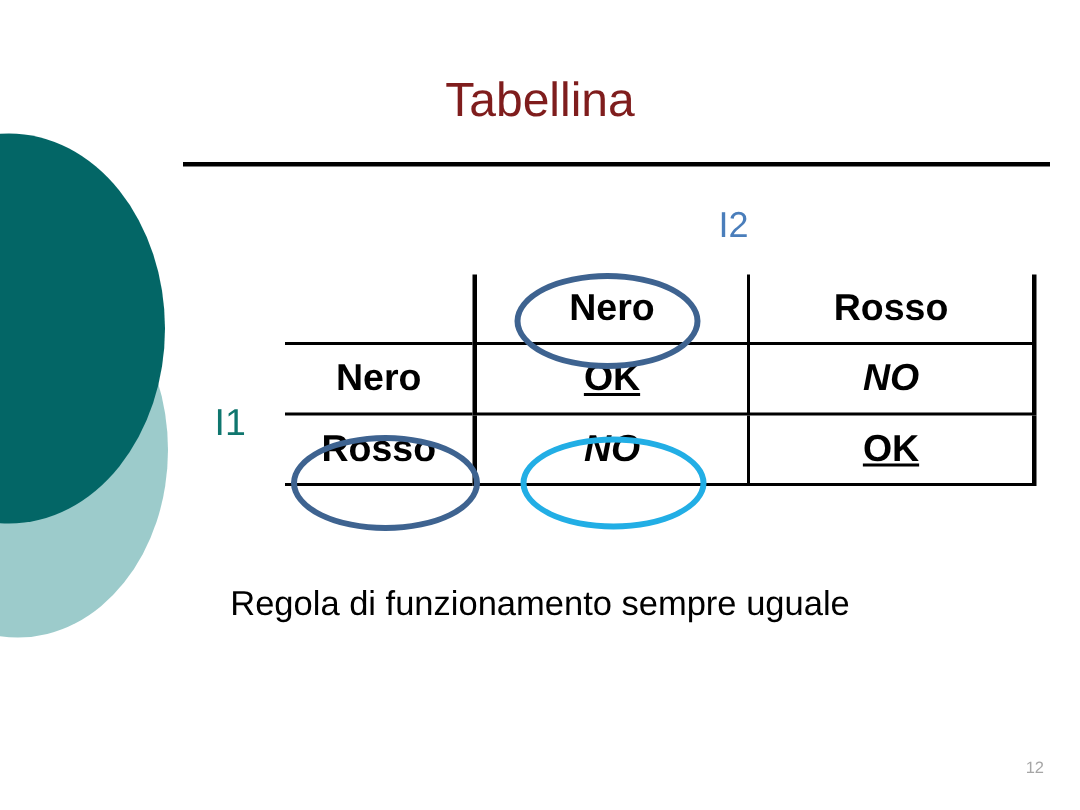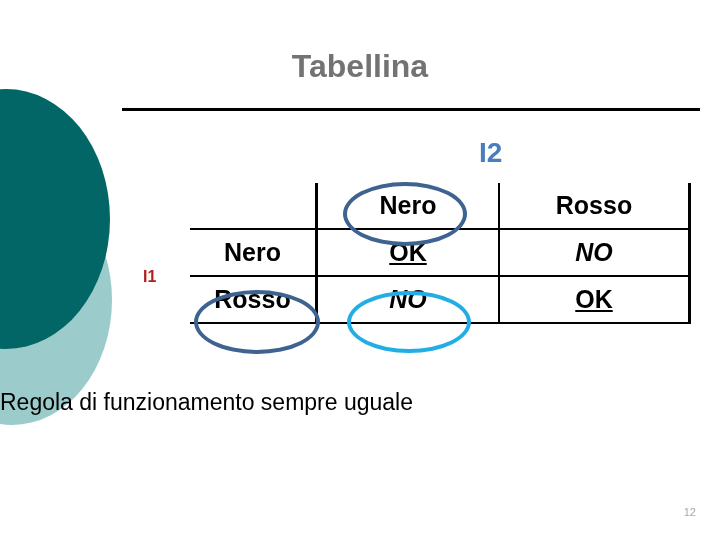"Tabellina" .title { color: #737373 -> #7f1d1d; font-weight: 700 -> 400 }
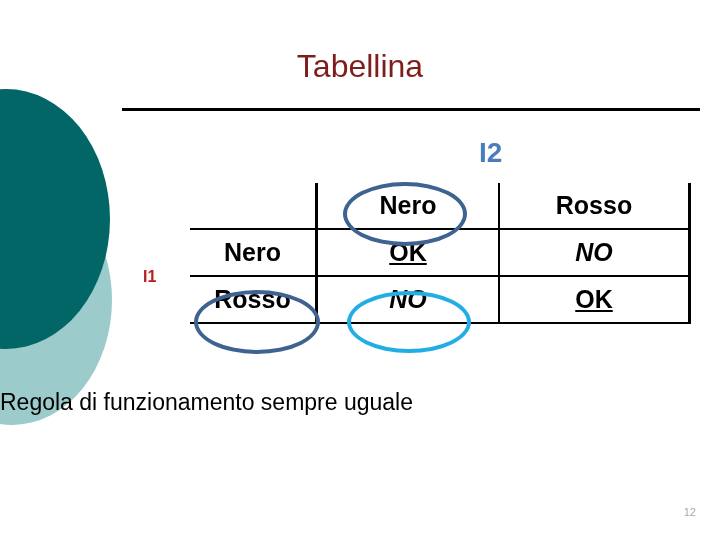"I2" .label-i2 { font-size: 28px -> 24px; font-weight: bold -> normal }
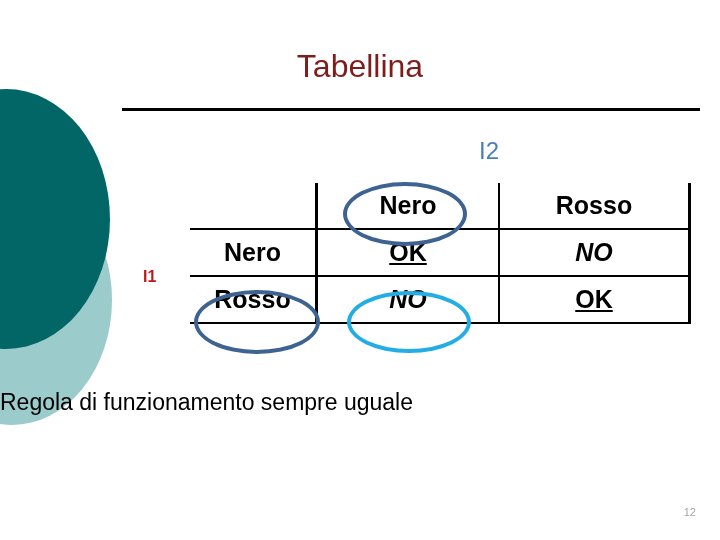"I1" .label-i1 { color: #b91c1c -> #0f766e; font-size: 16px -> 25px; font-weight: bold -> normal }
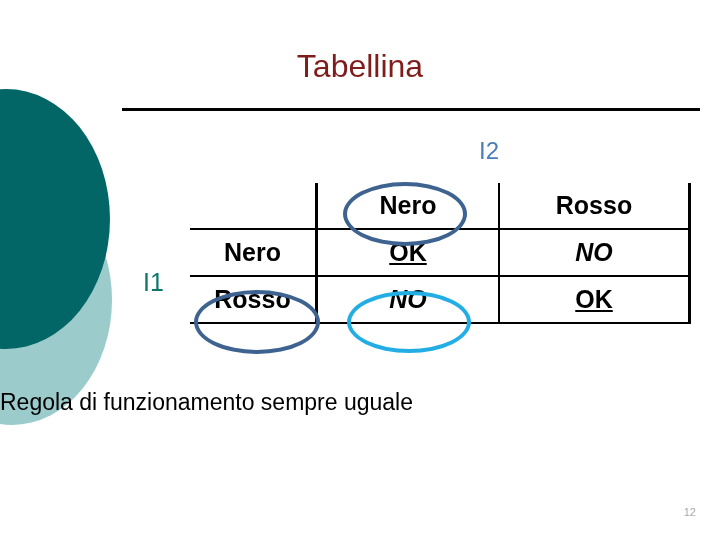"Regola di funzionamento sempre uguale" .caption { text-align: none -> center }
